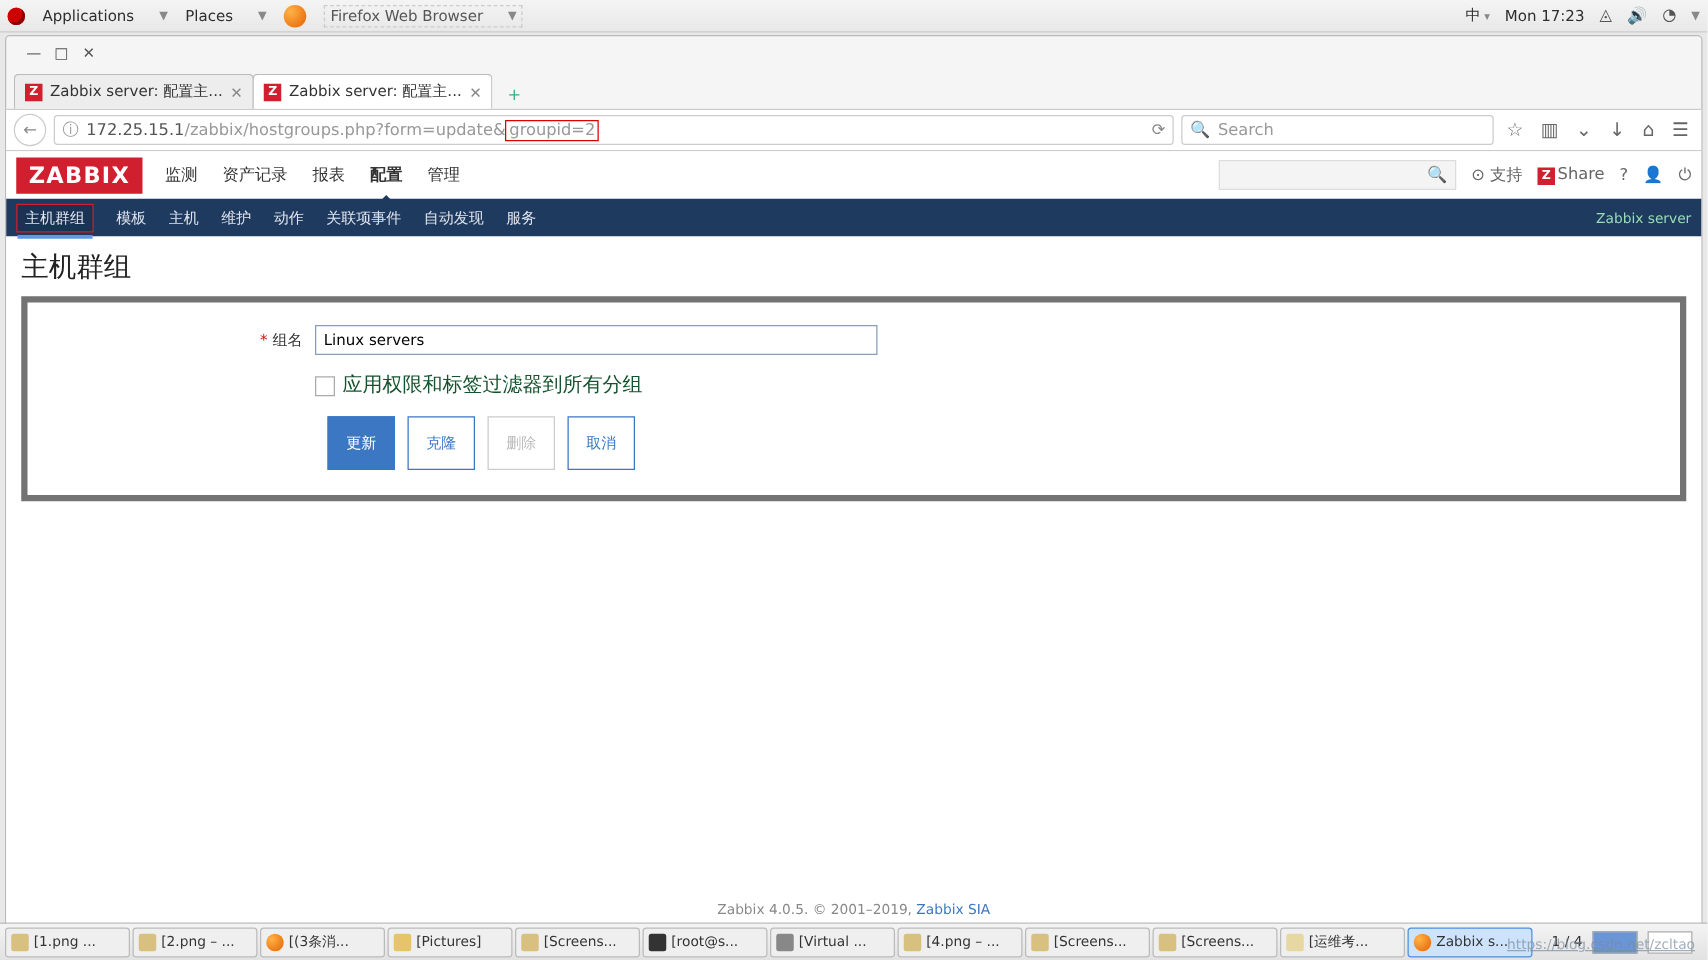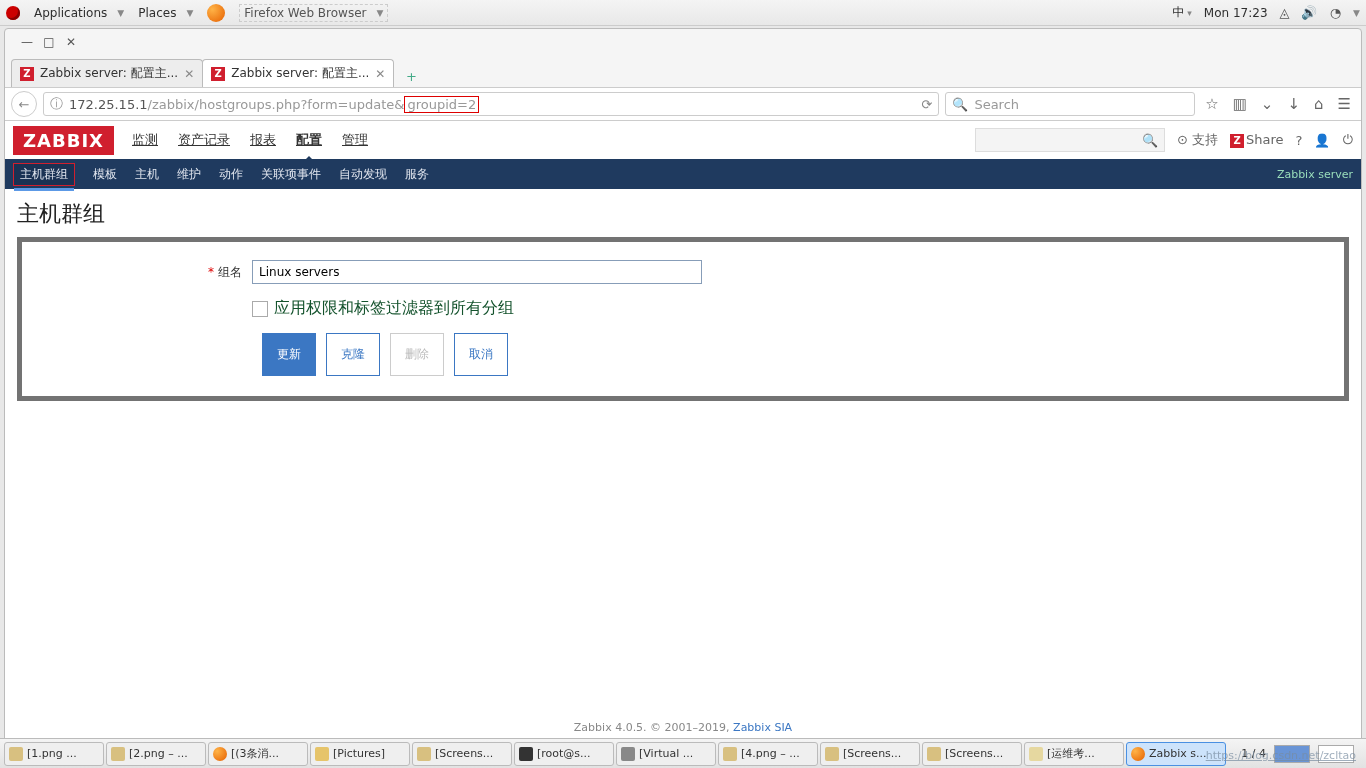"Applications" .gnome-item { gap: 10px -> 20px }
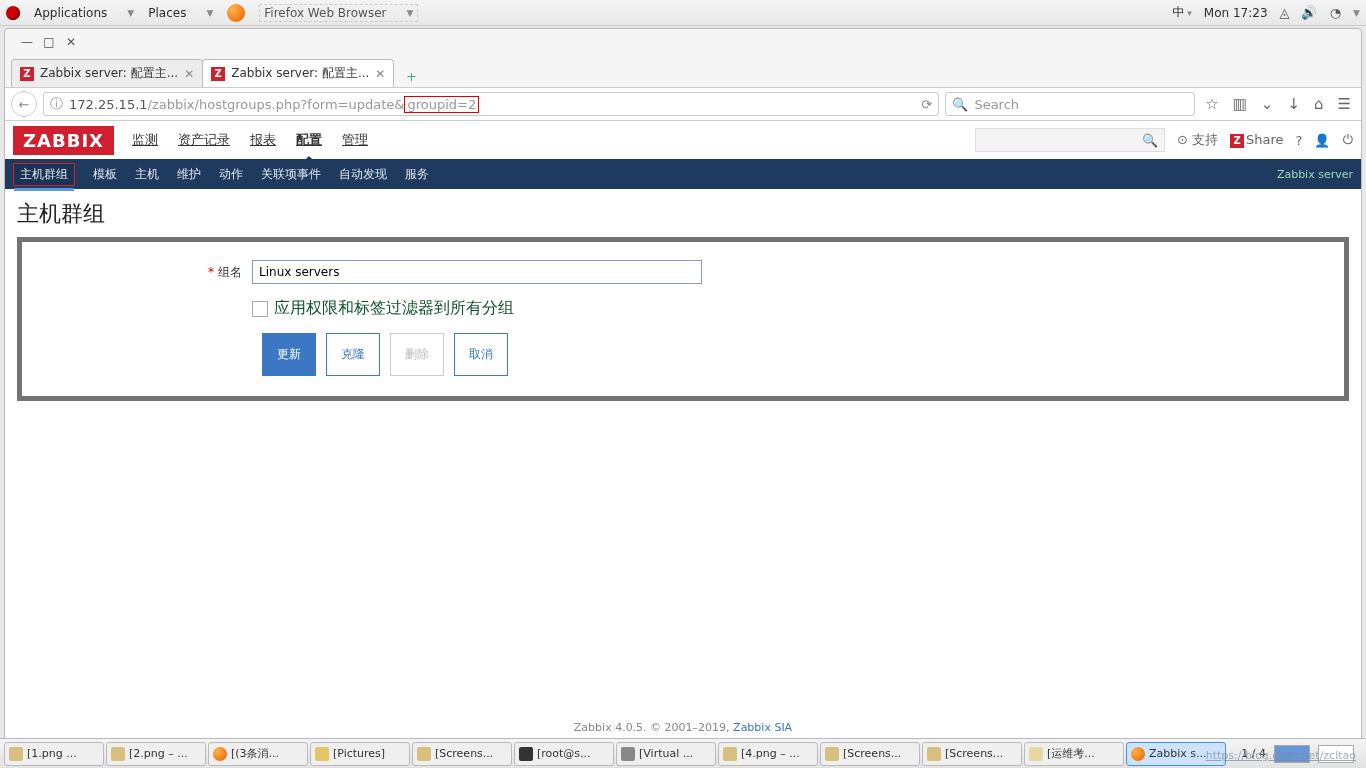"监测" .zbx-menu .item { text-decoration: underline -> none }
